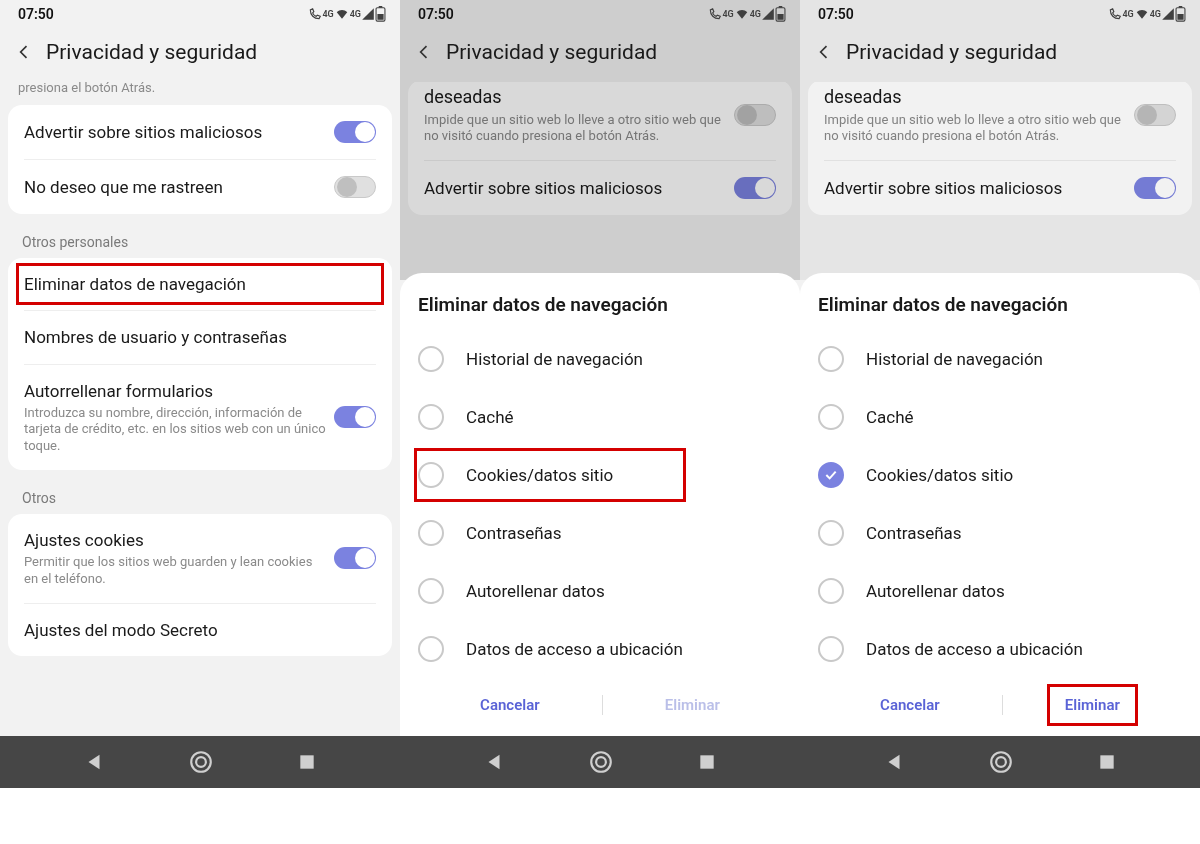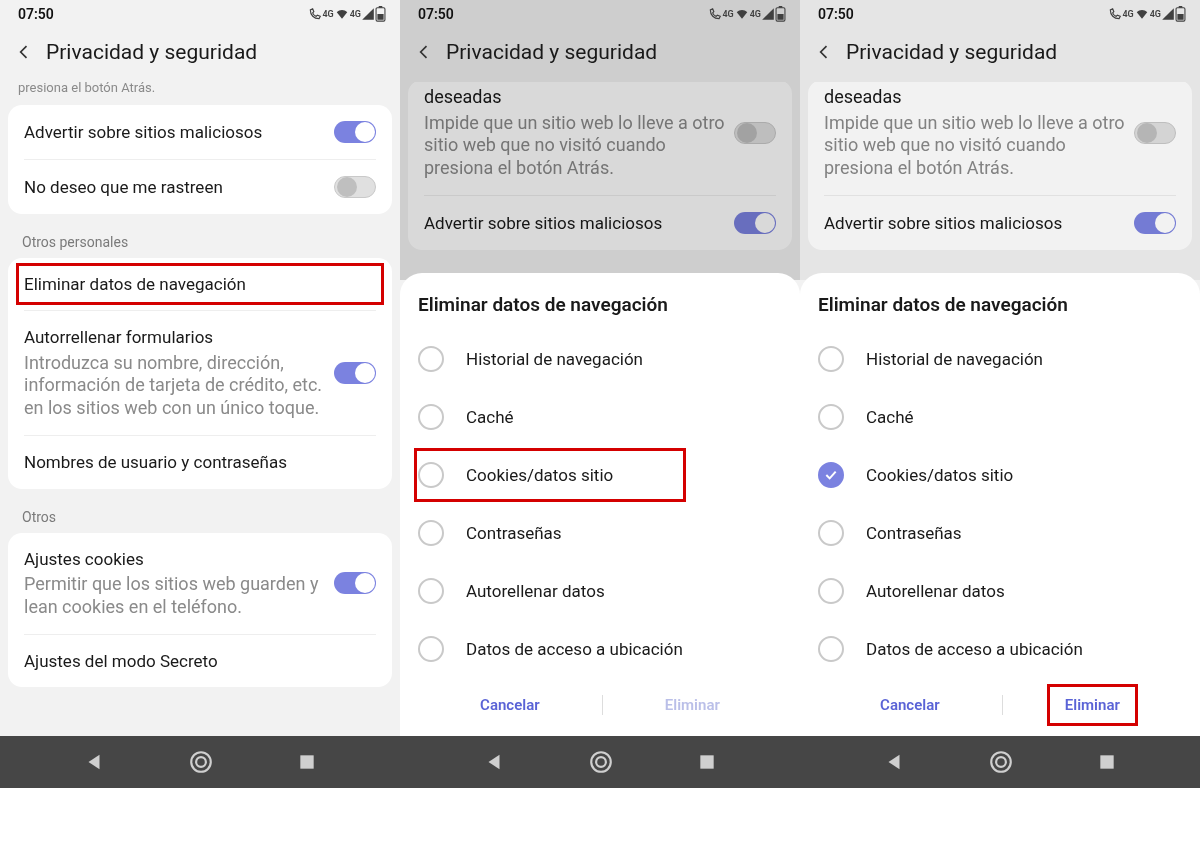"Impide que un sitio web" .row .sub { font-size: 18px -> 13px }
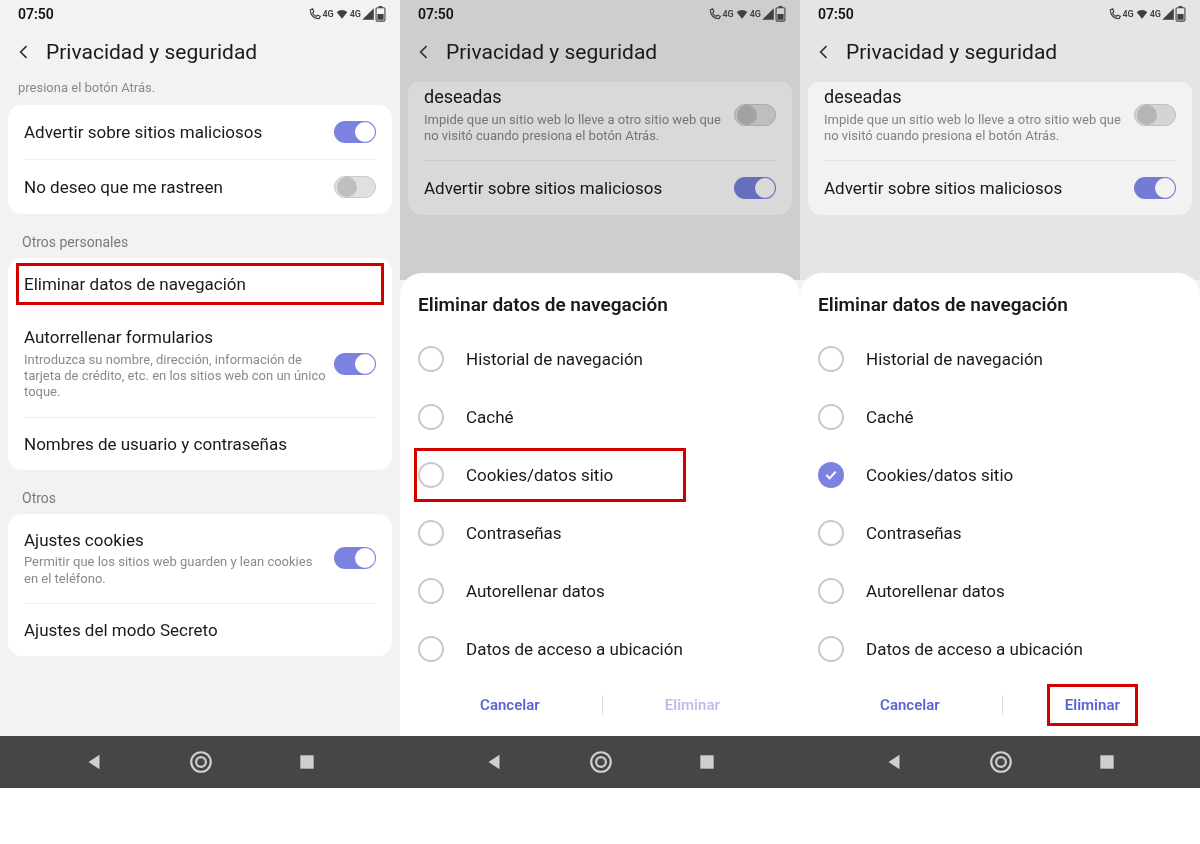"Autorrellenar formularios" div.row { order: before "Nombres de usuario y contraseñas" -> after "Nombres de usuario y contraseñas" }
